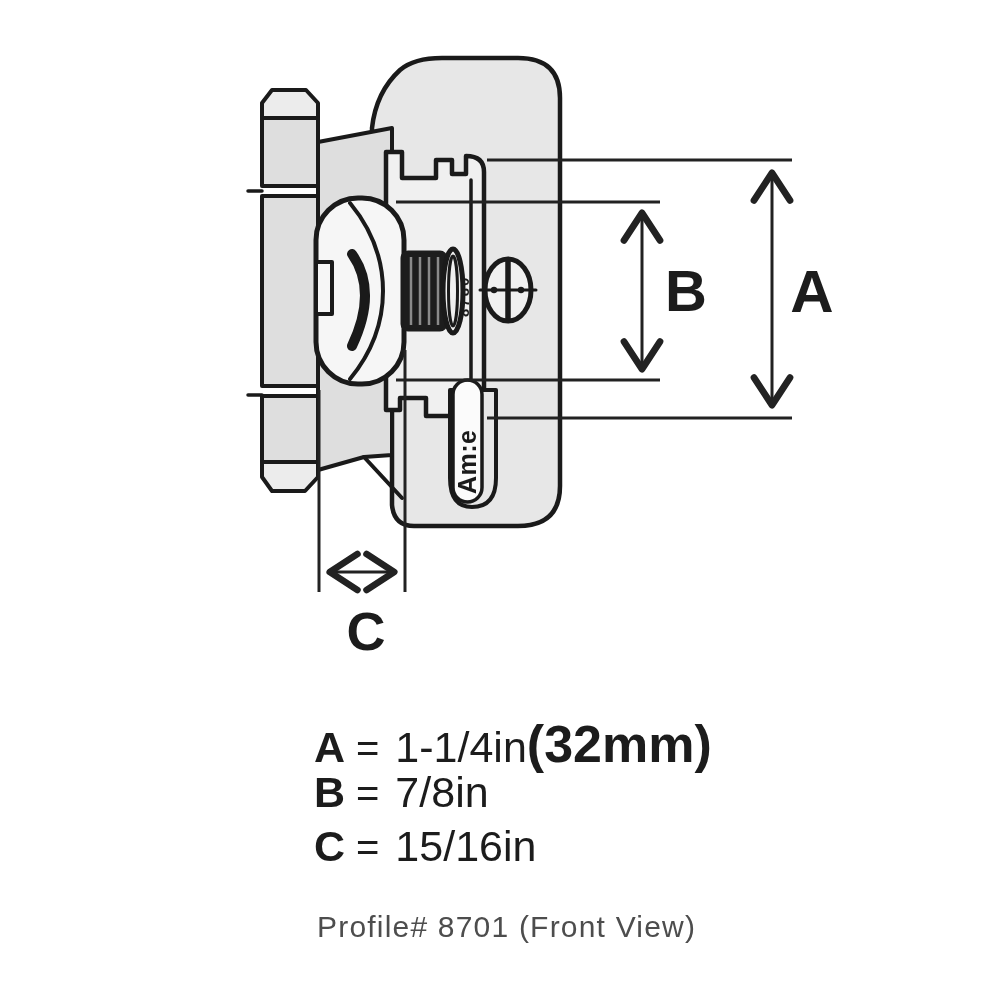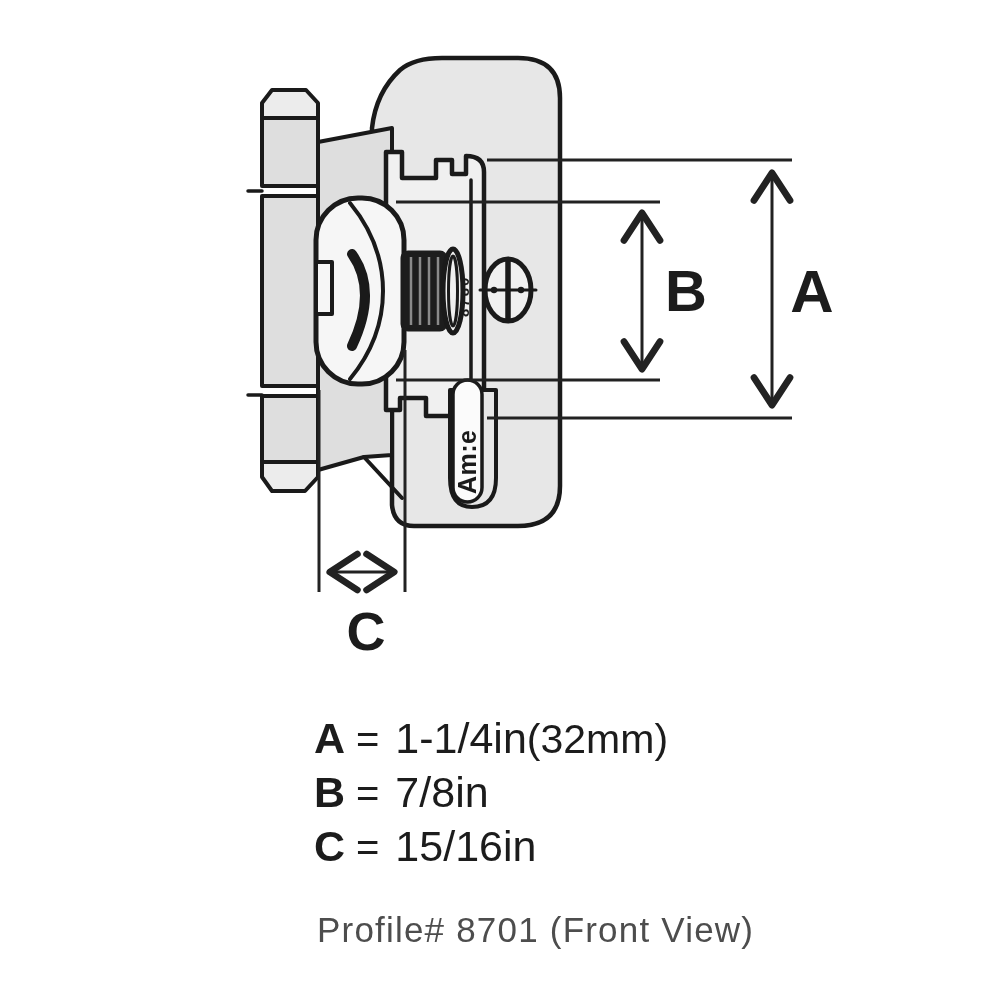"(32mm)" .spec-metric { font-size: 41px -> 52px; font-weight: 400 -> 700 }
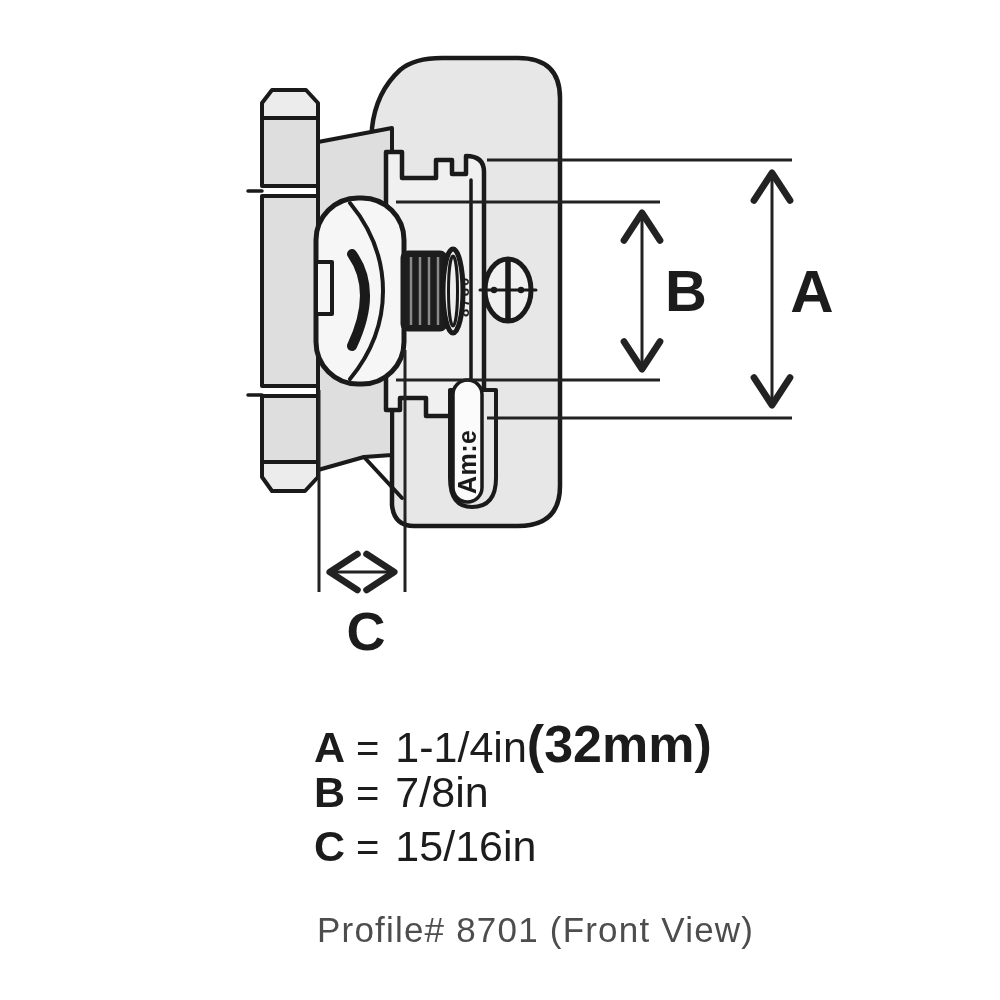"Profile# 8701 (Front View)" .footer { font-size: 35px -> 30px }
